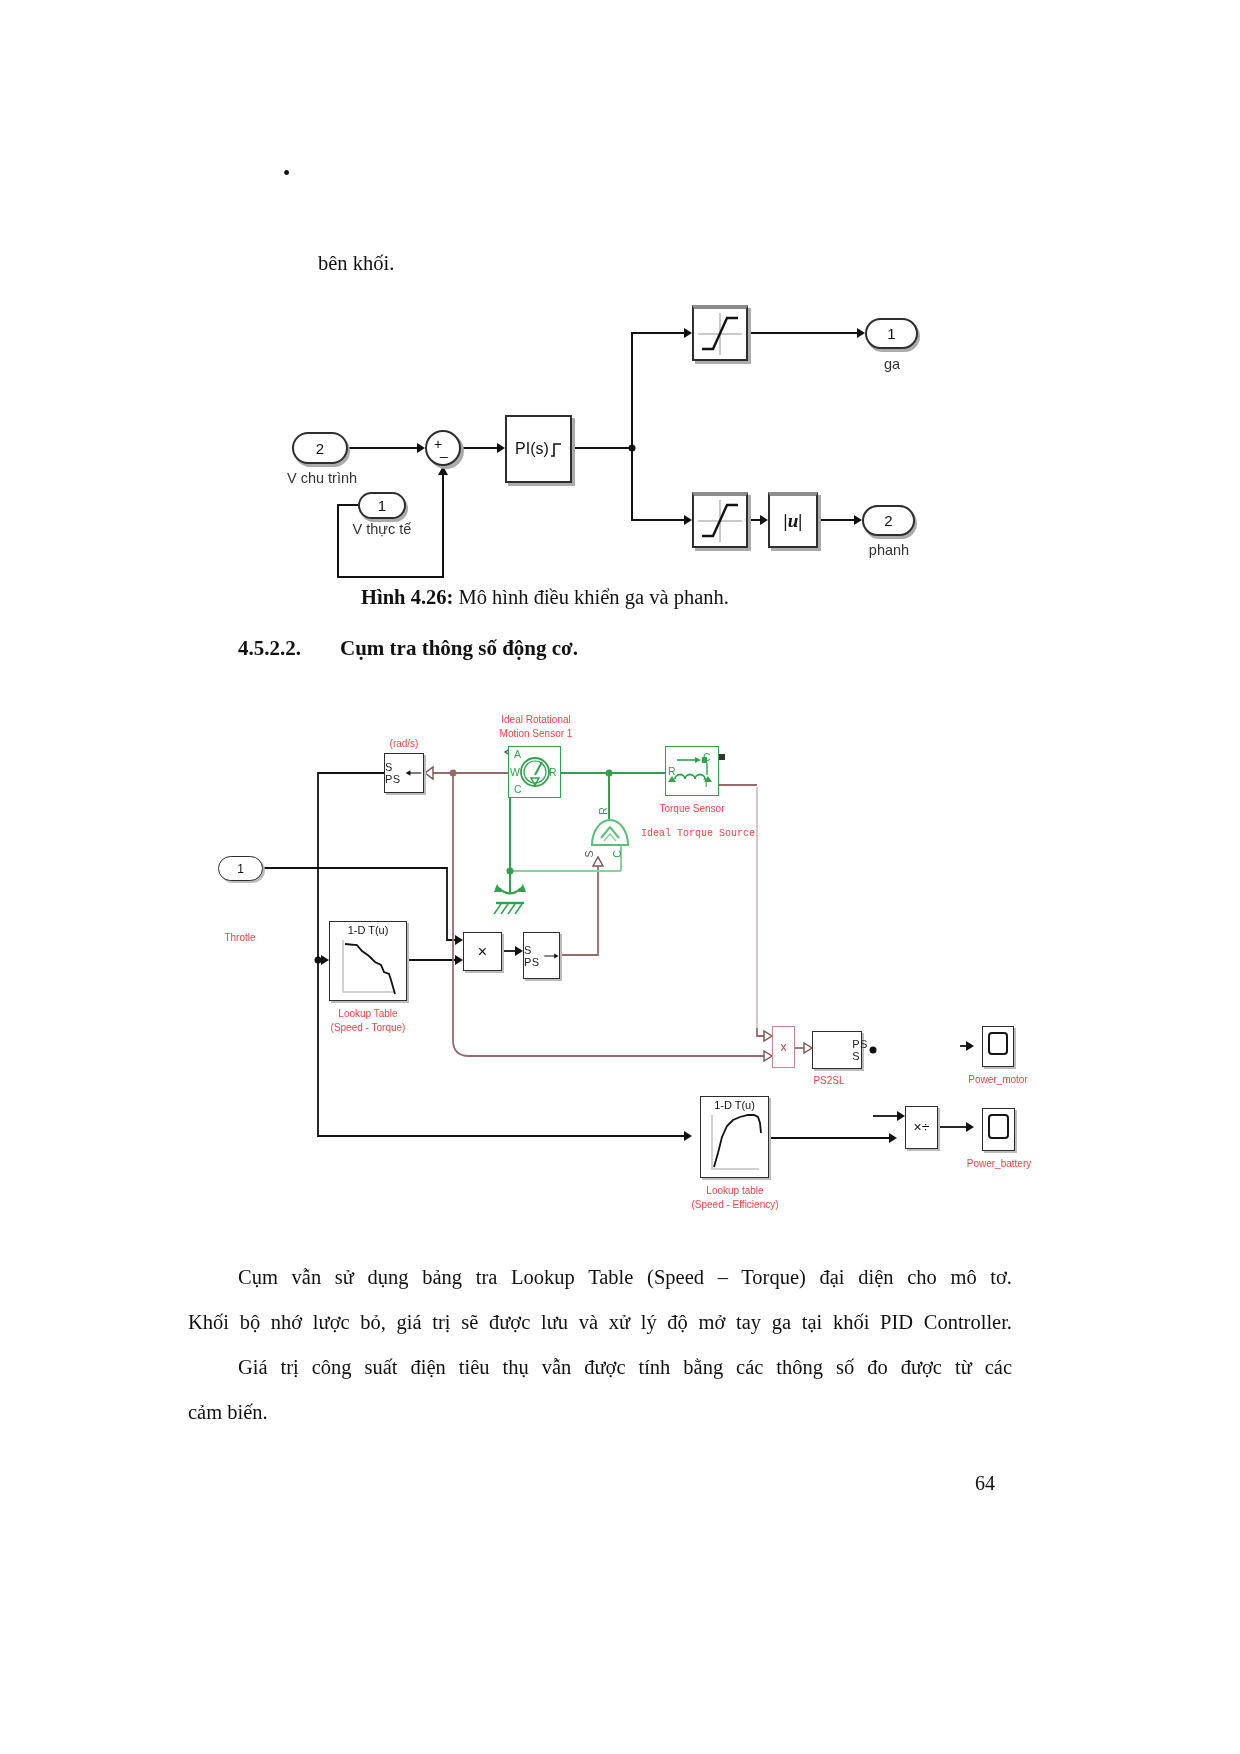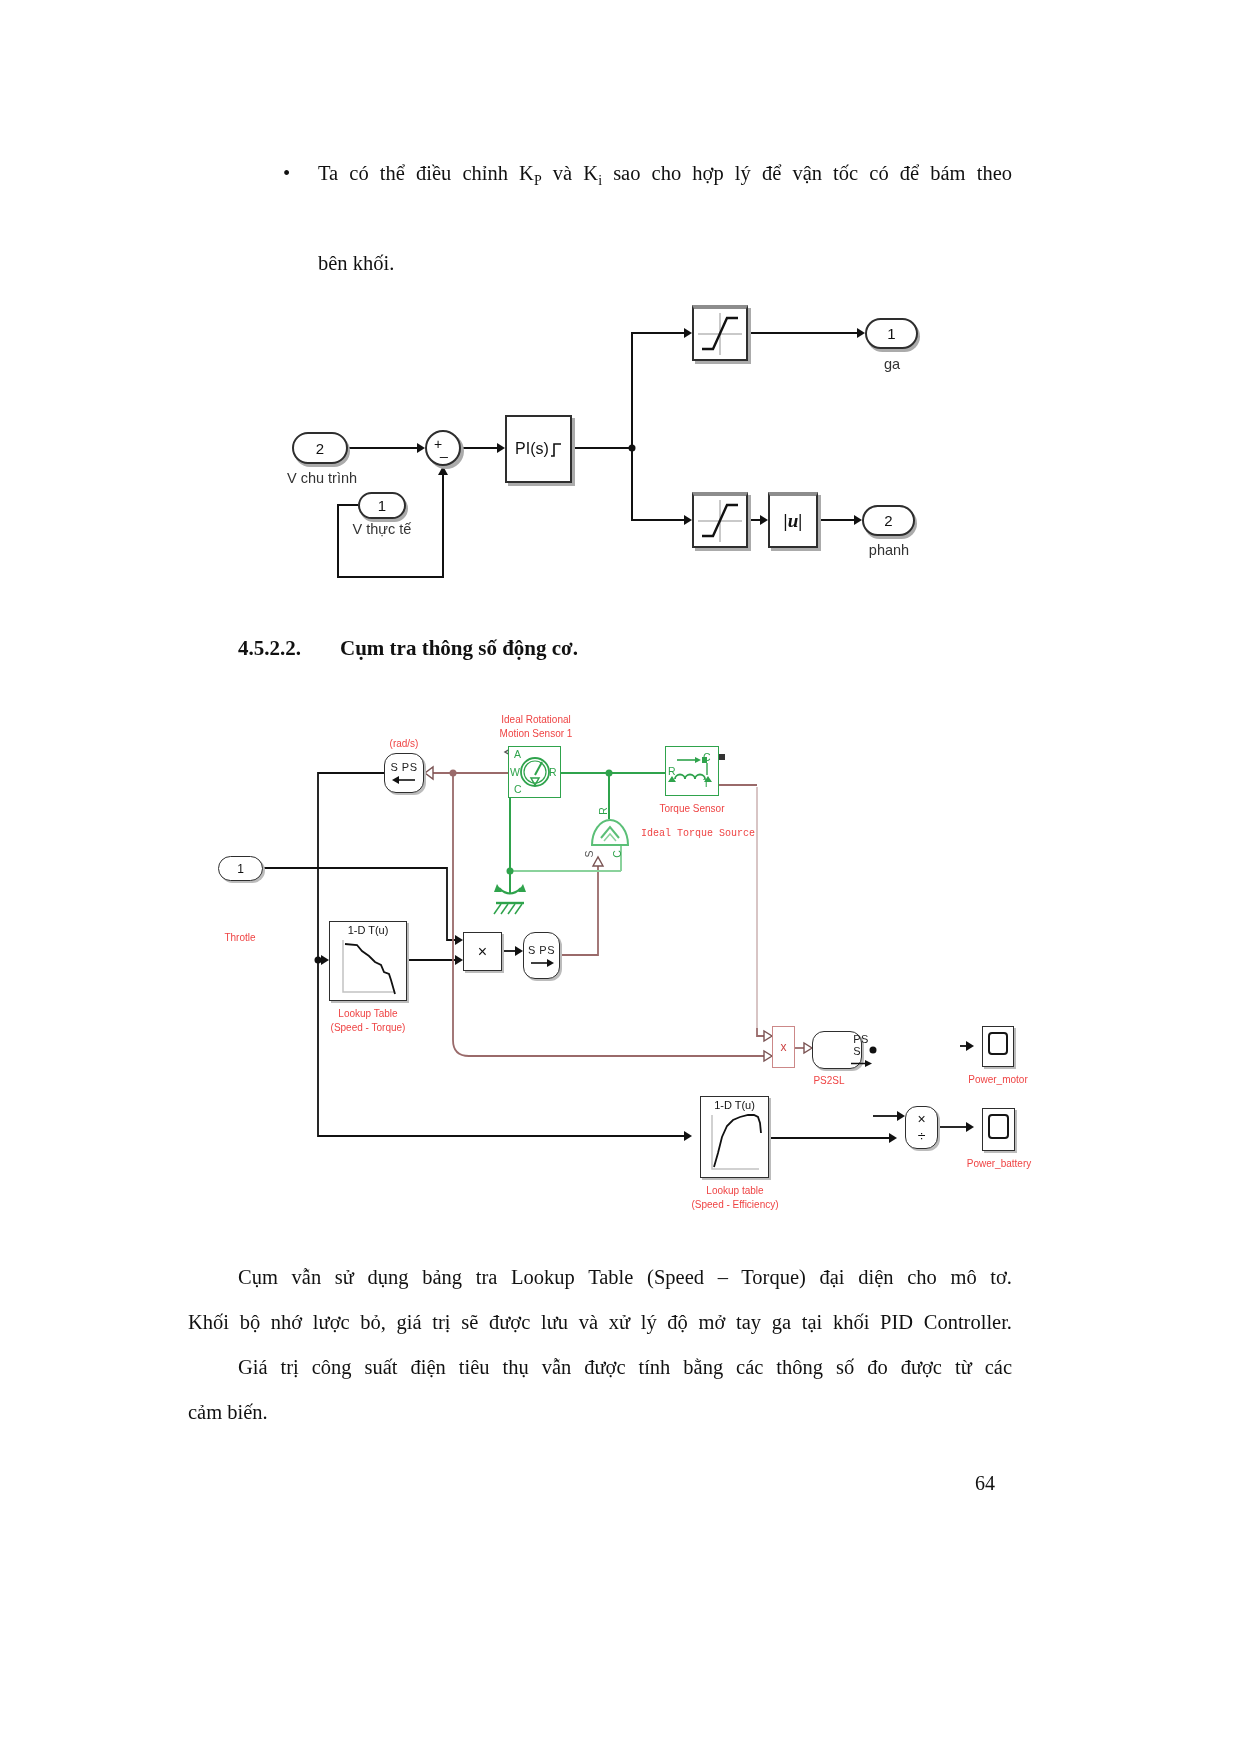"Ta có thể điều chỉnh" div.abs { html: <div><span>Ta có thể điều chỉnh K</span><sub>P</sub><span> và K</span><sub>i</sub><span> sao cho hợp lý để vận tốc có để bám theo</span></div> -> none }
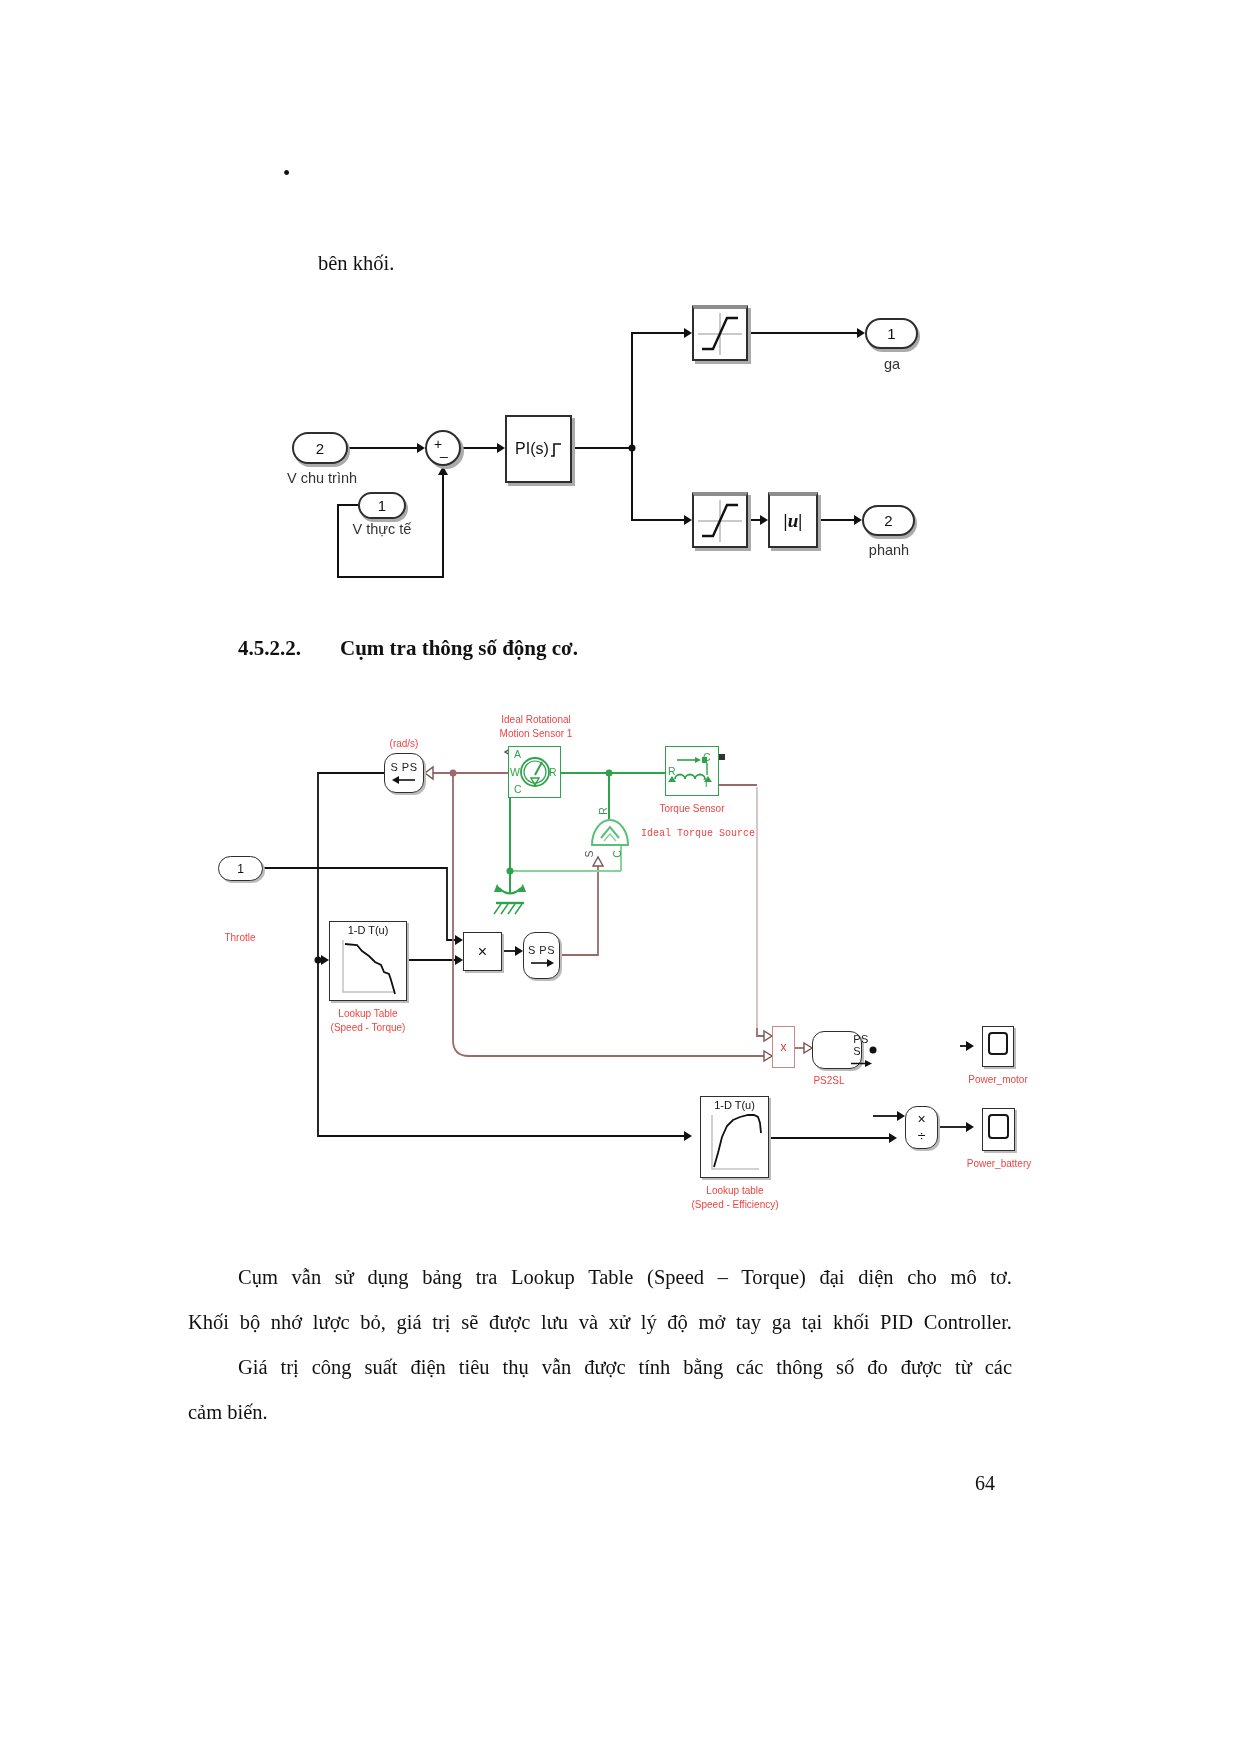"Hình 4.26: Mô hình điều" div.abs { html: none -> <div><b>Hình 4.26:</b><span> Mô hình điều khiển ga và phanh.</span></div> }
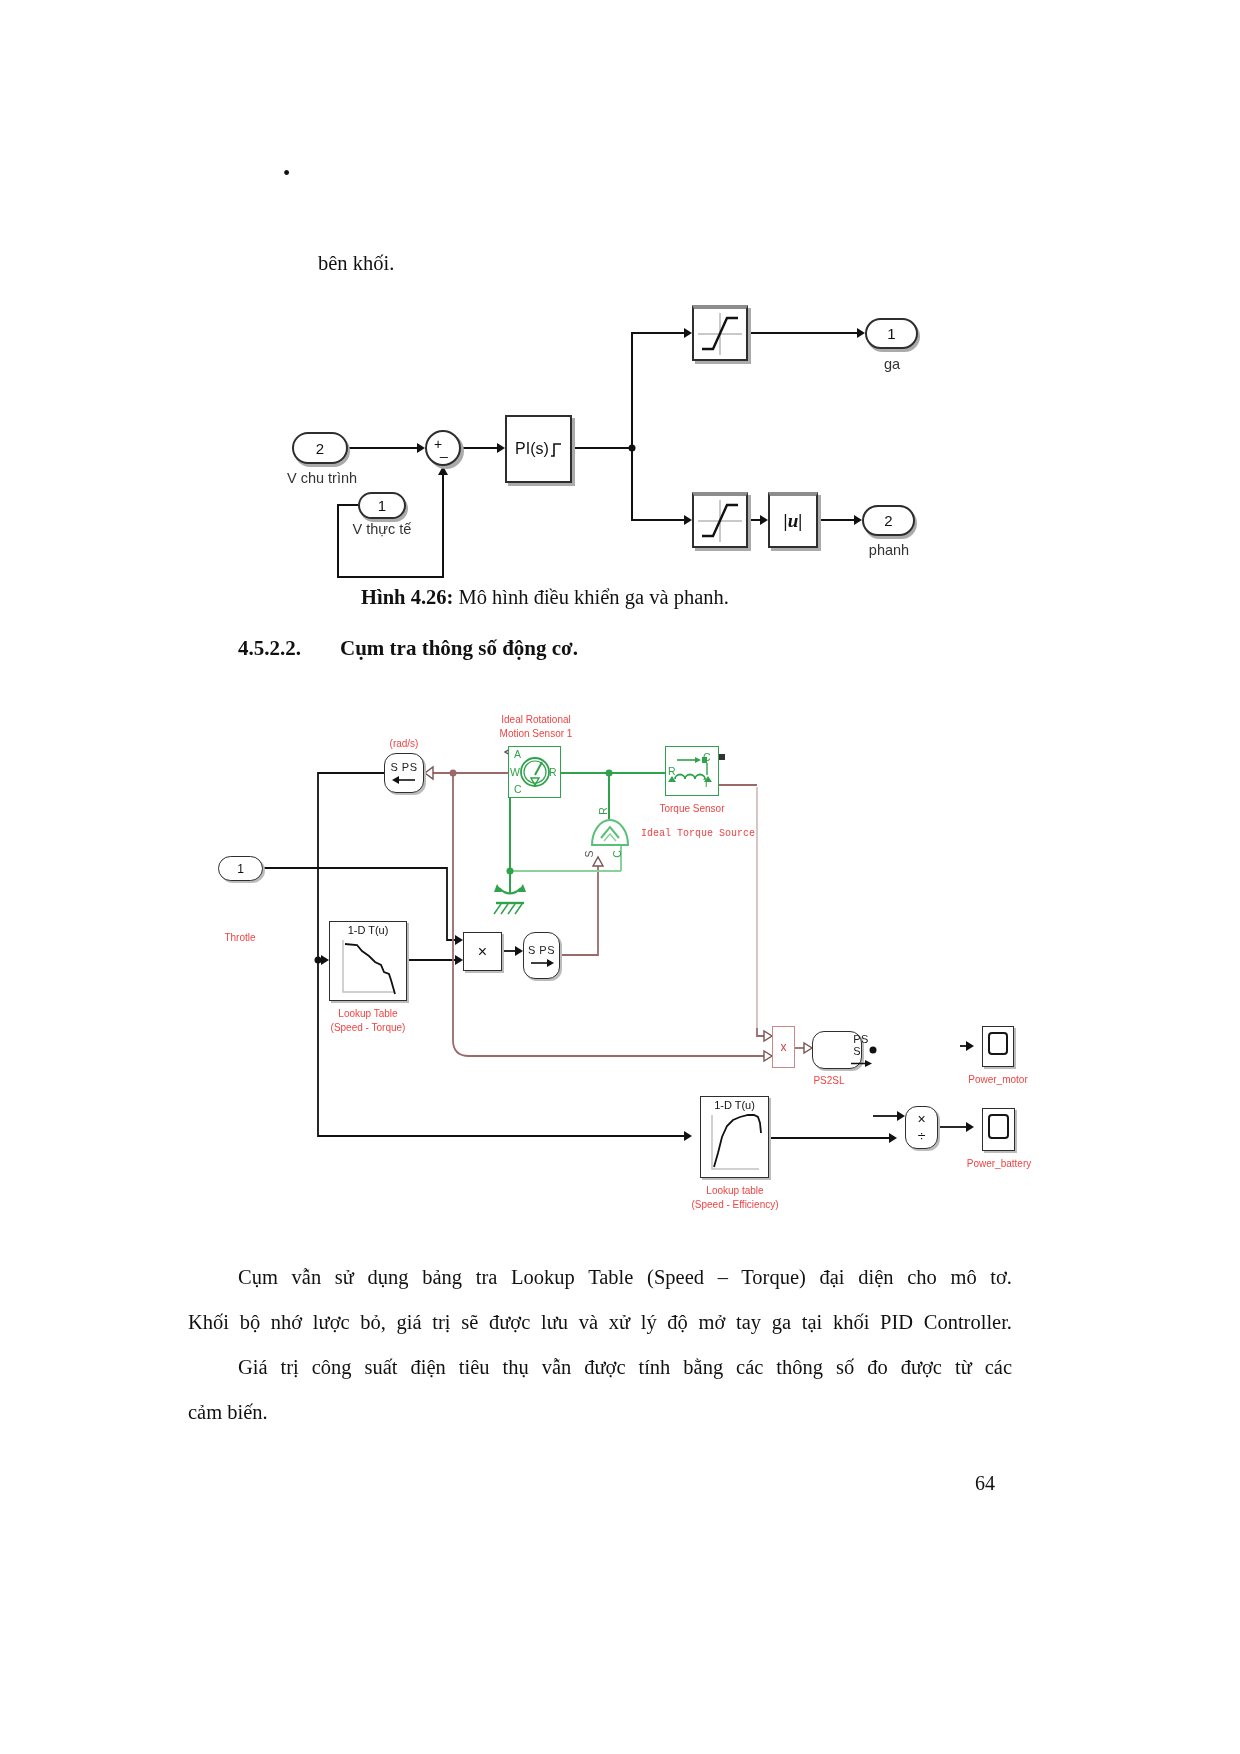"S PS" .stack { border-radius: 12px -> none; flex-direction: column -> row }
